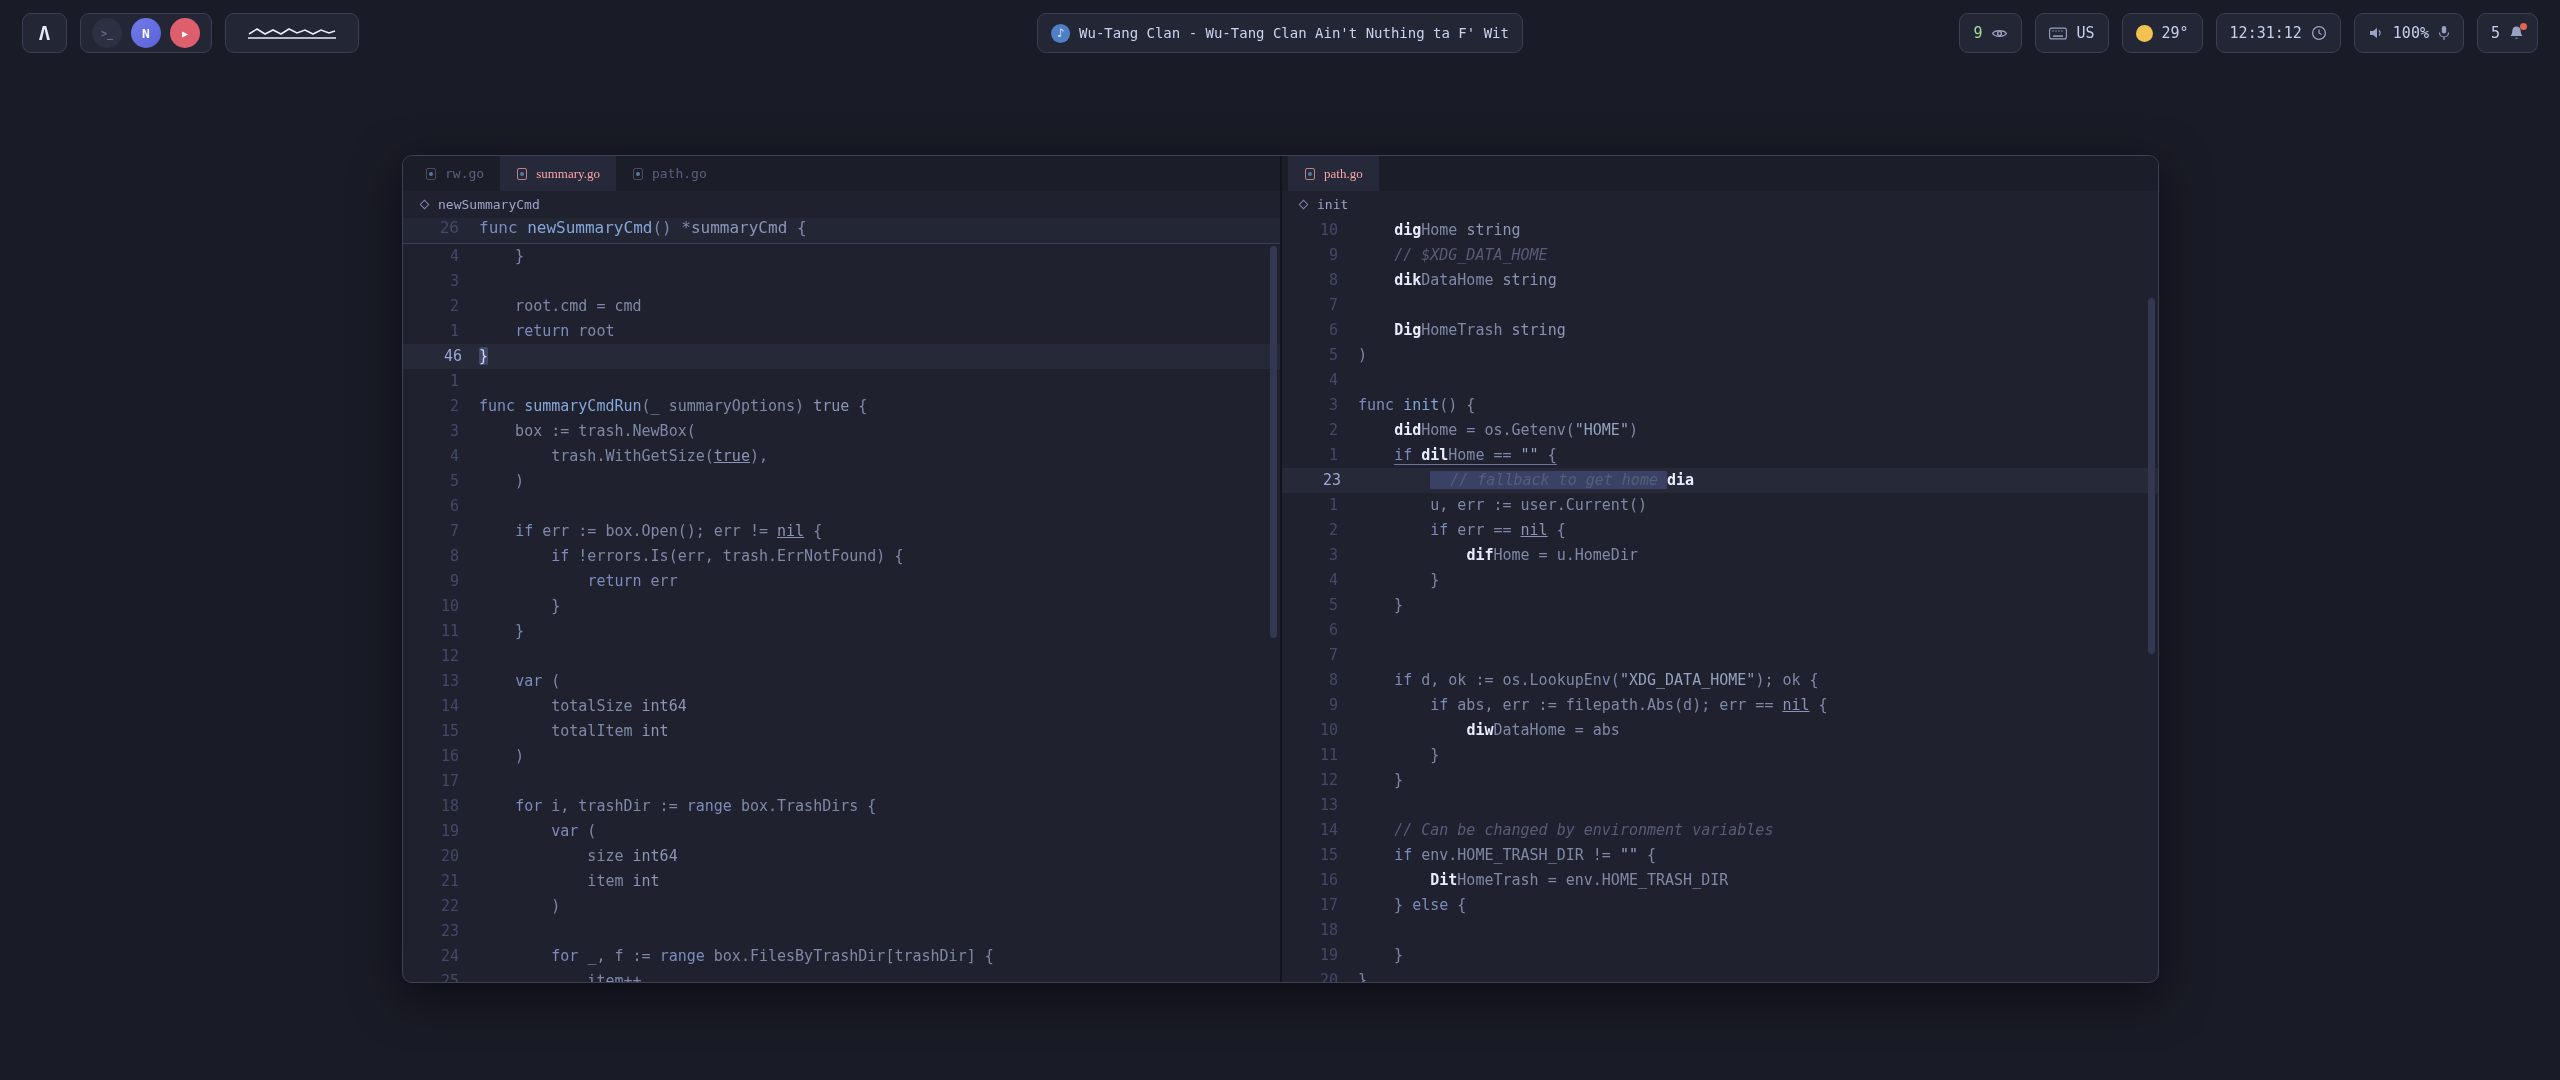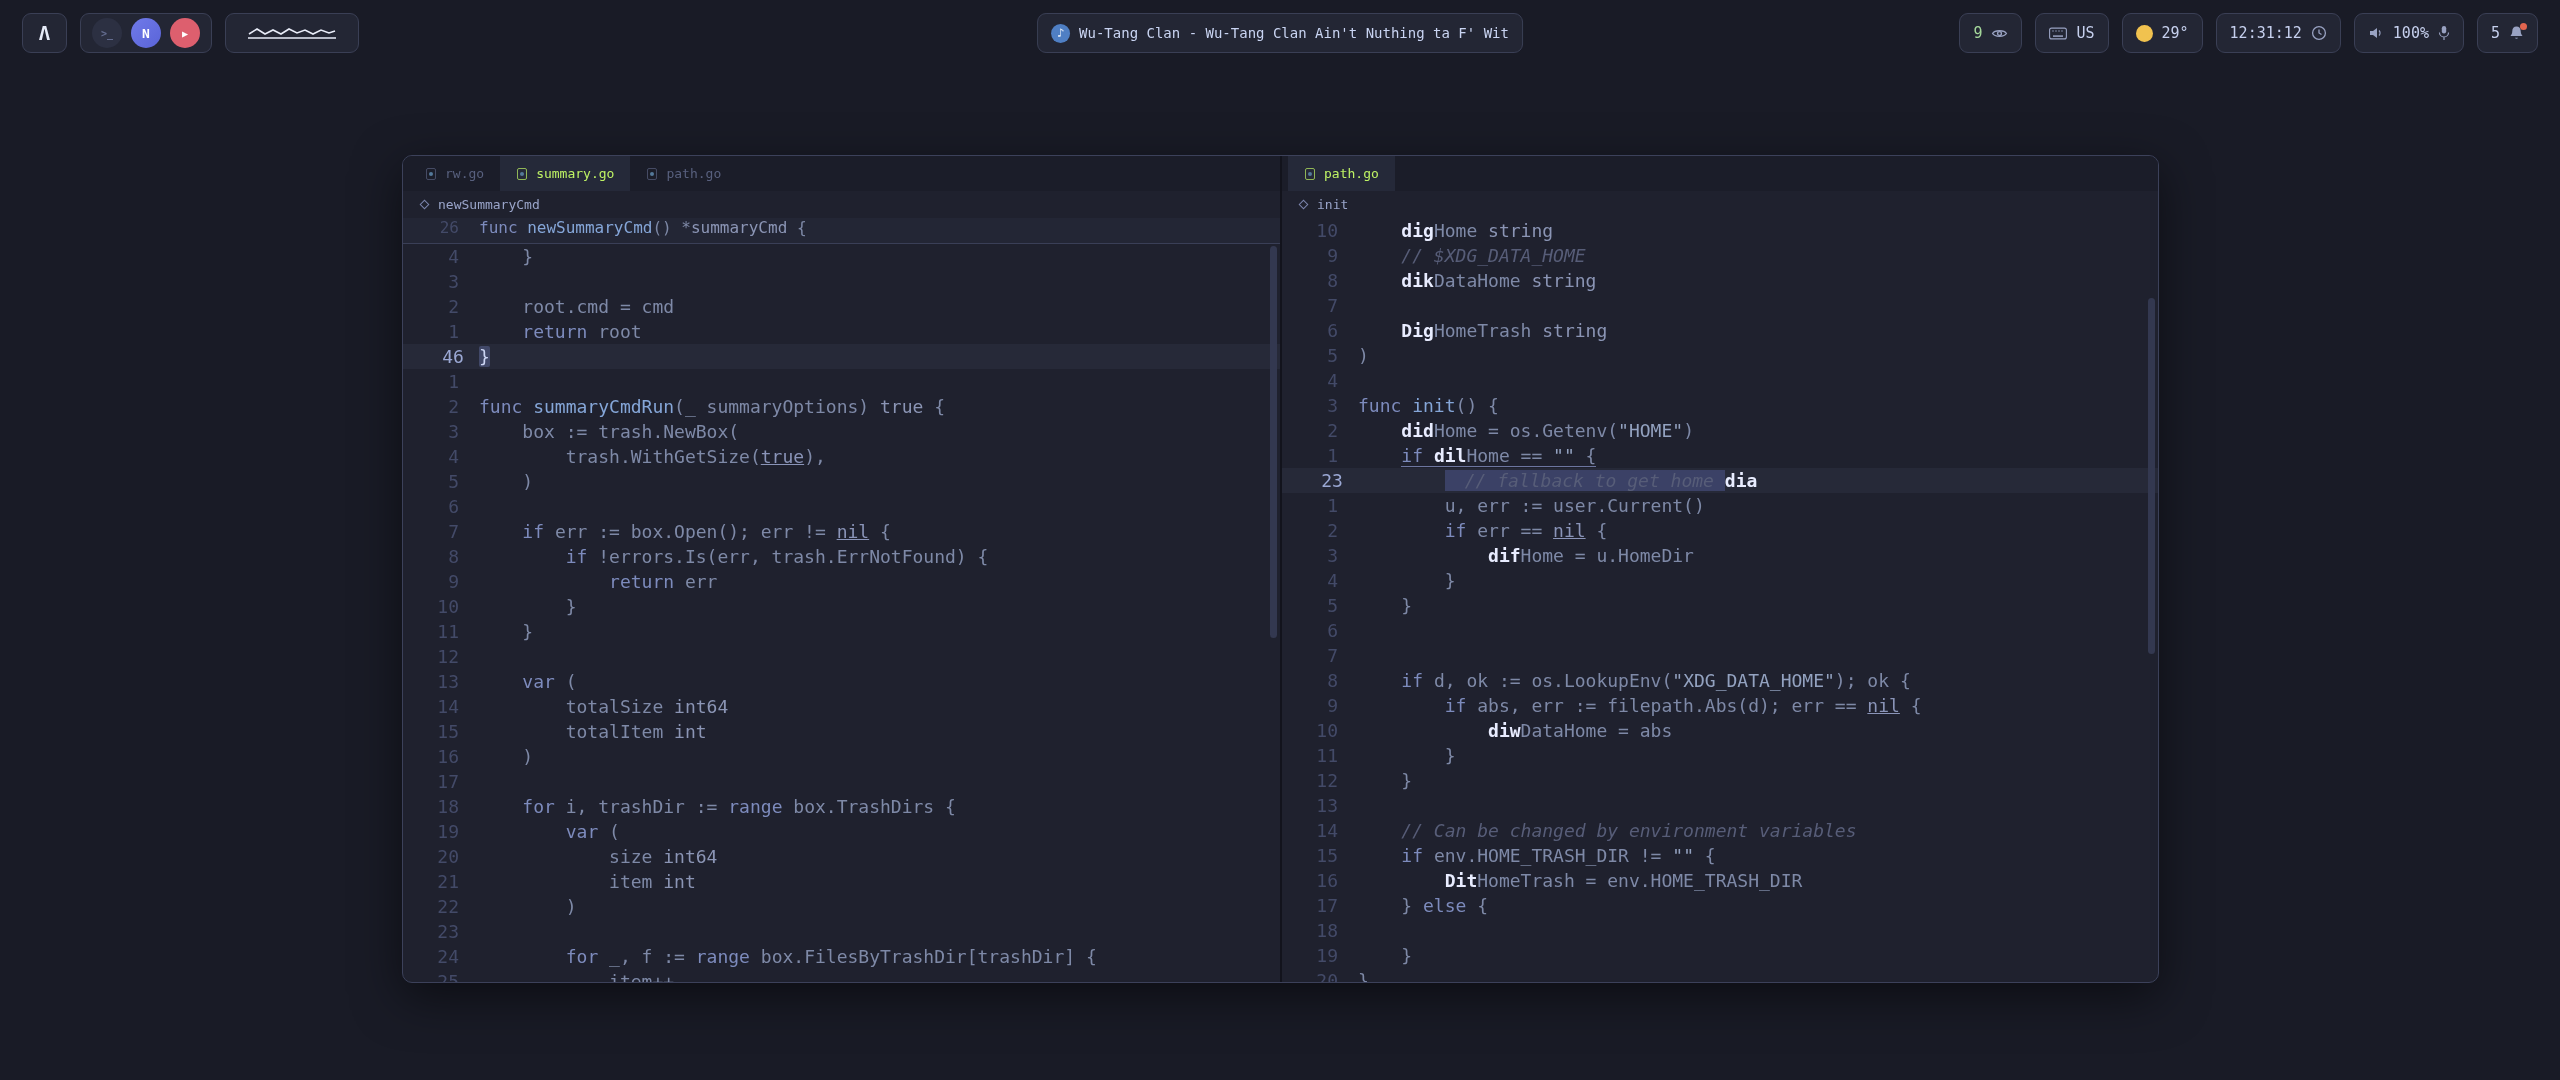"summary.go" .tab.active { color: #bef264 -> #fca5a5; font-family: none -> Liberation Serif, serif }
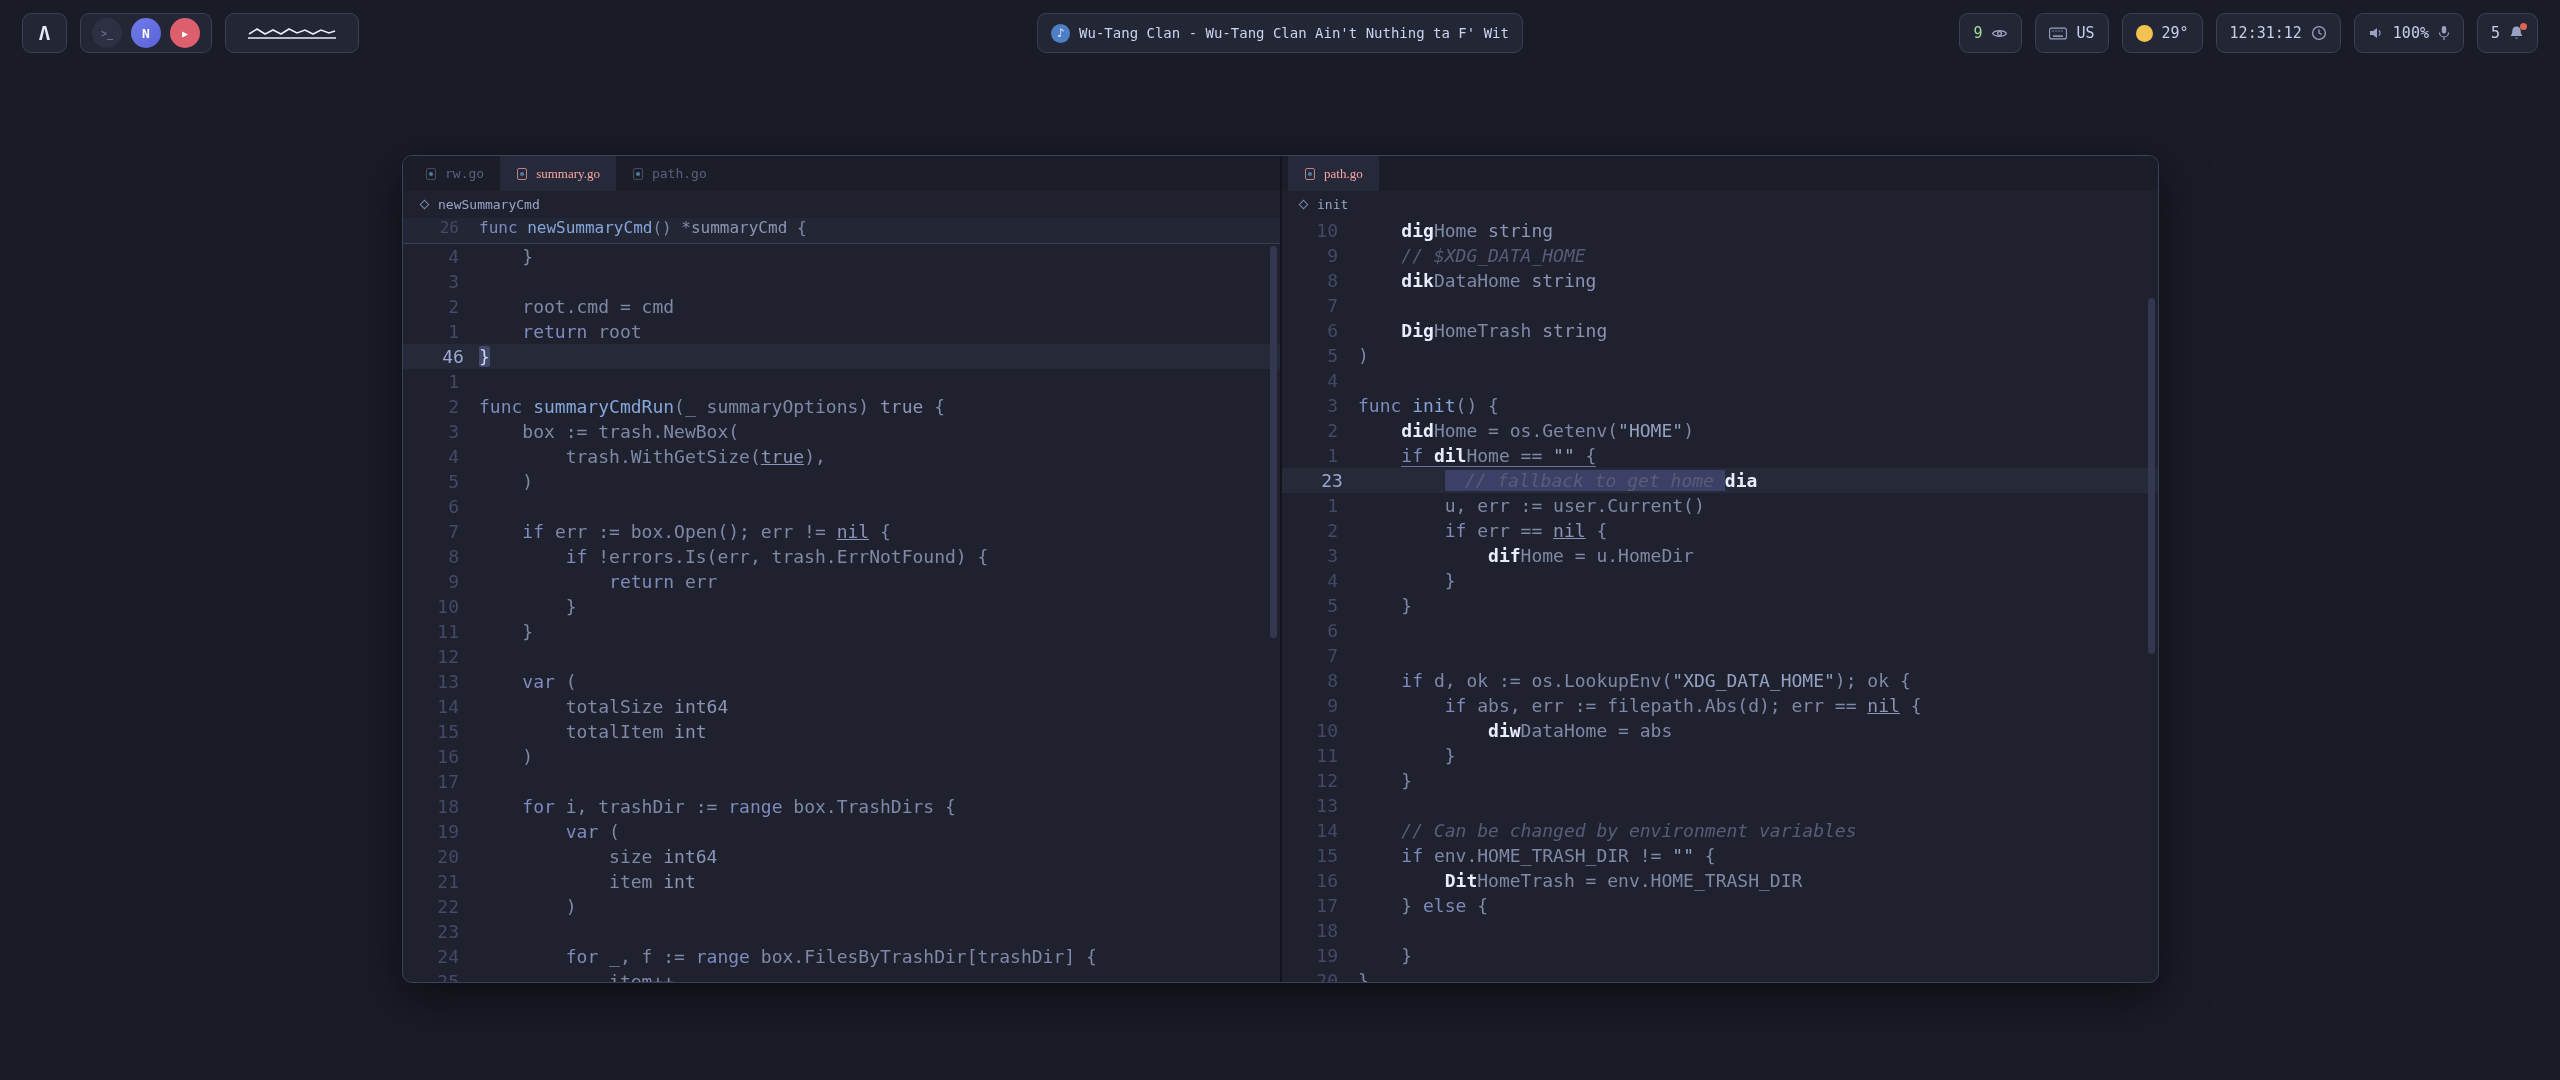"10" .code { font-size: 18px -> 15px }
